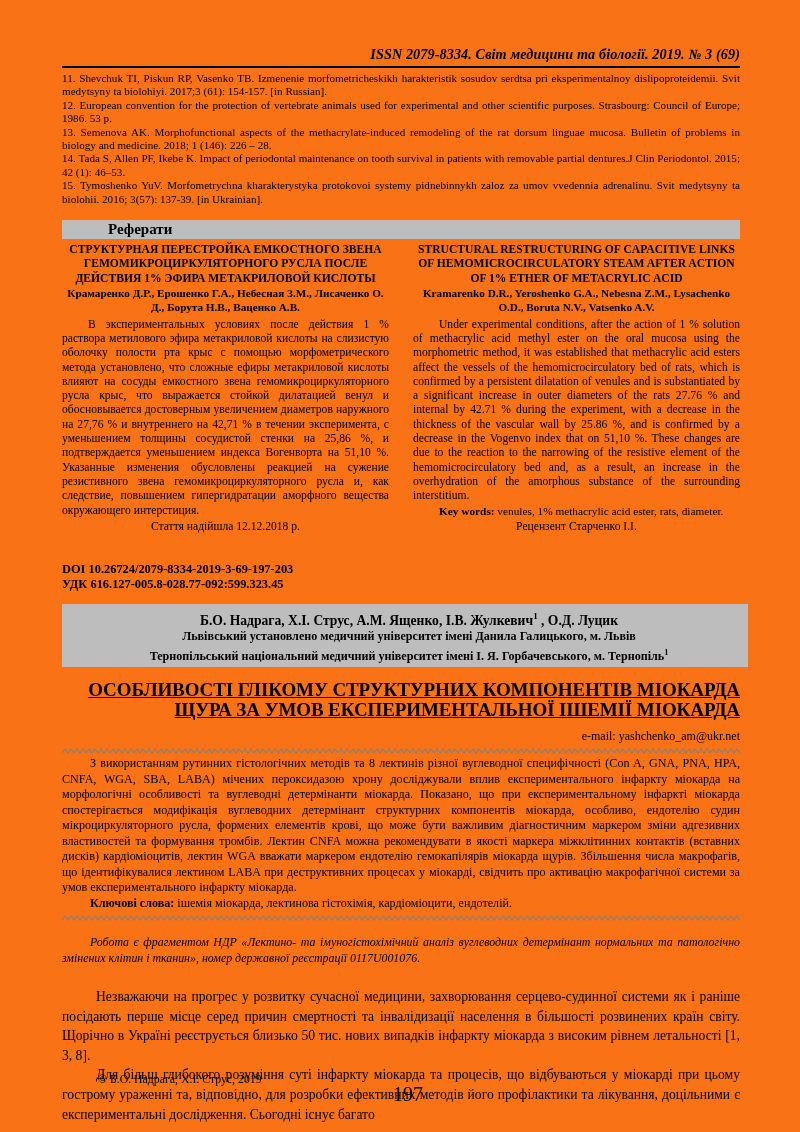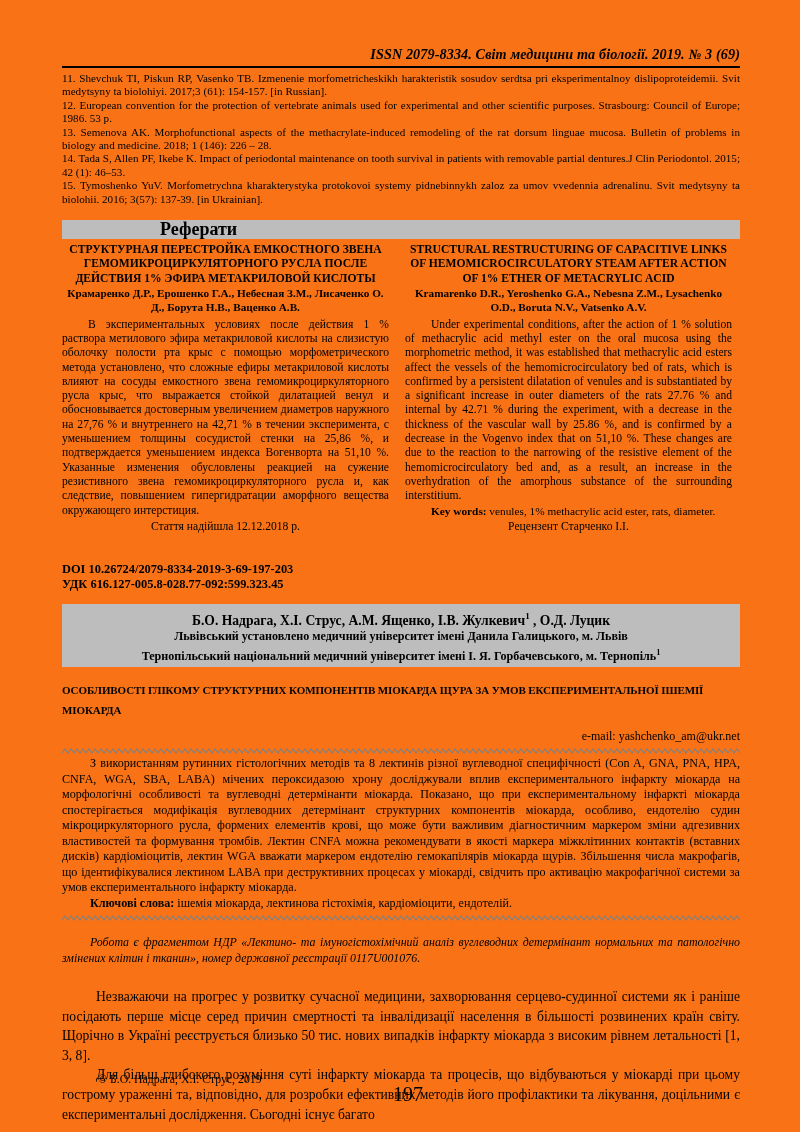"Реферати" .band-referaty { font-size: 18px -> 15px; padding-left: 98px -> 46px }
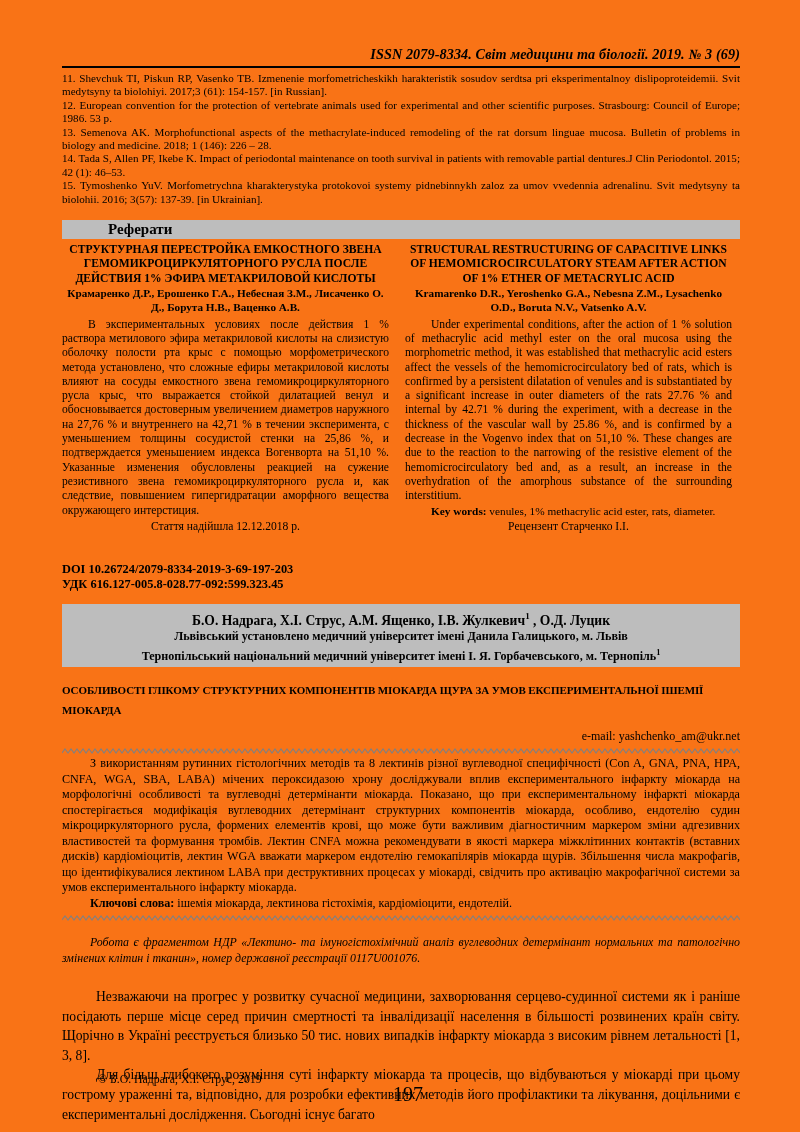"СТРУКТУРНАЯ ПЕРЕСТРОЙКА ЕМКОСТНОГО ЗВЕНА" .abs-cols { gap: 16px -> 24px }
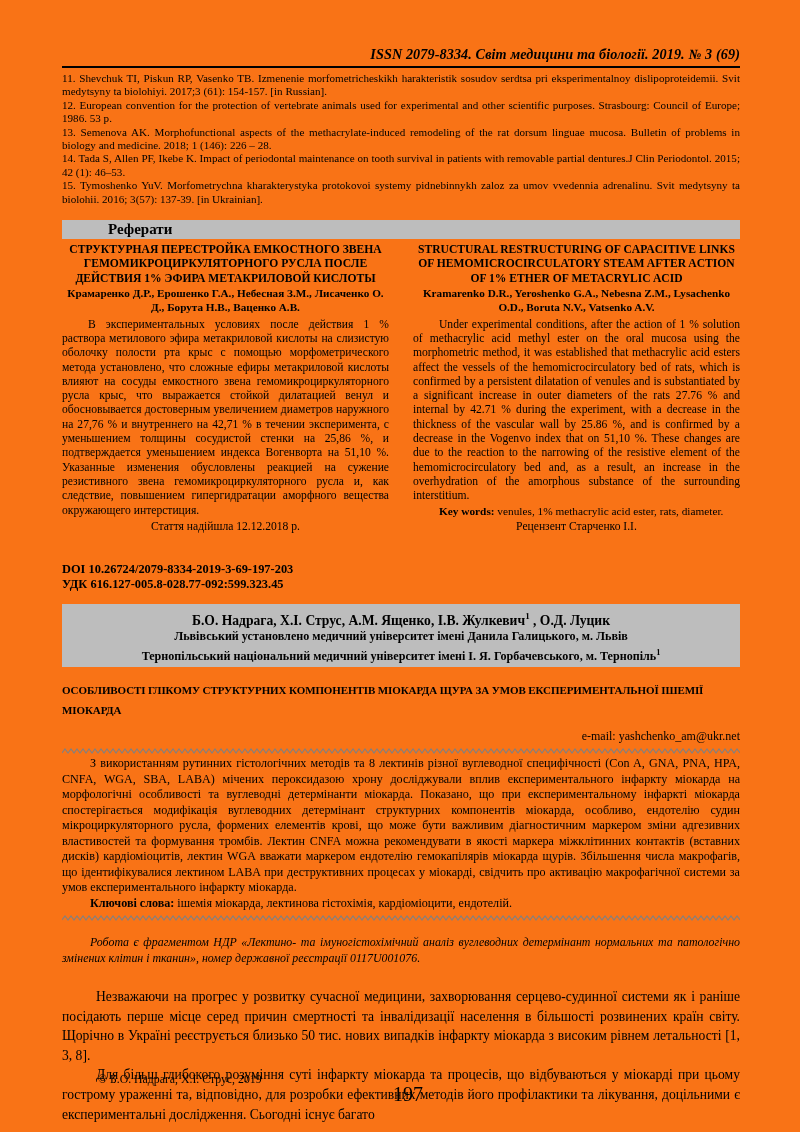"Б.О. Надрага, Х.І. Струс, А.М." .band-article { padding: 3px 0 3px 0 -> 3px 0 3px 8px }
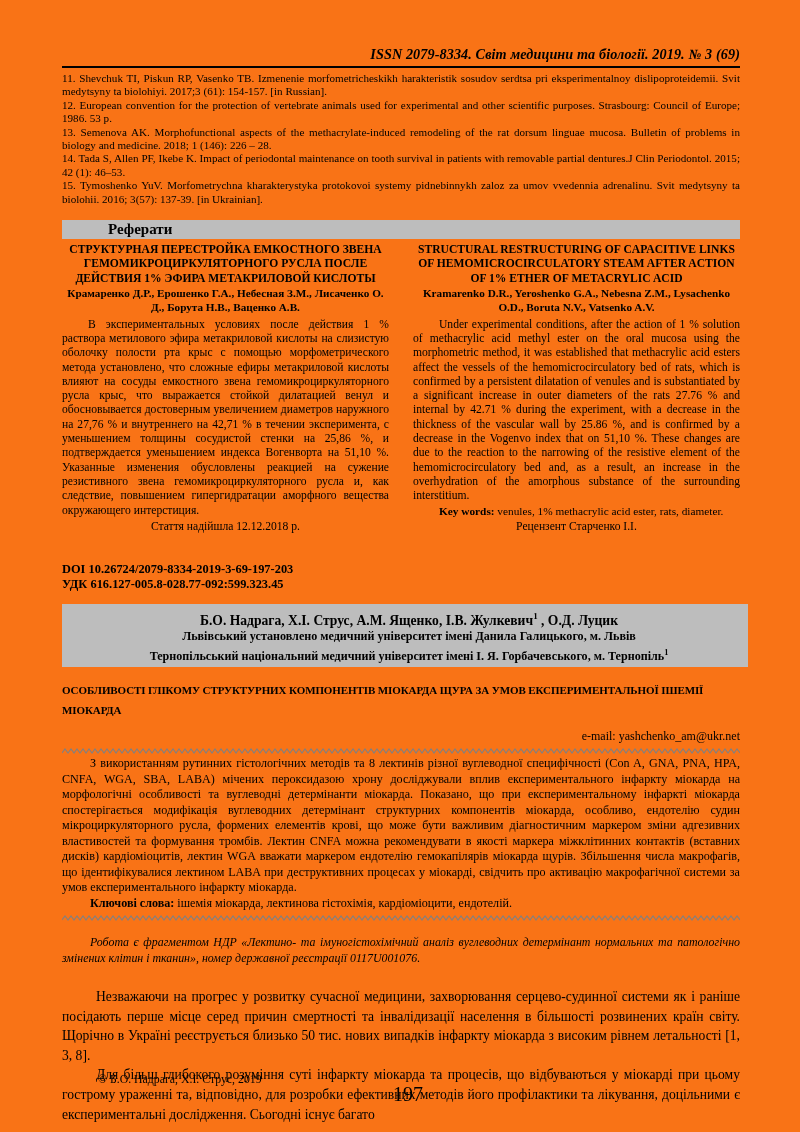"ОСОБЛИВОСТІ ГЛІКОМУ СТРУКТУРНИХ" .art-title { font-size: 11px -> 19px; text-align: left -> right; text-decoration: none -> underline }
